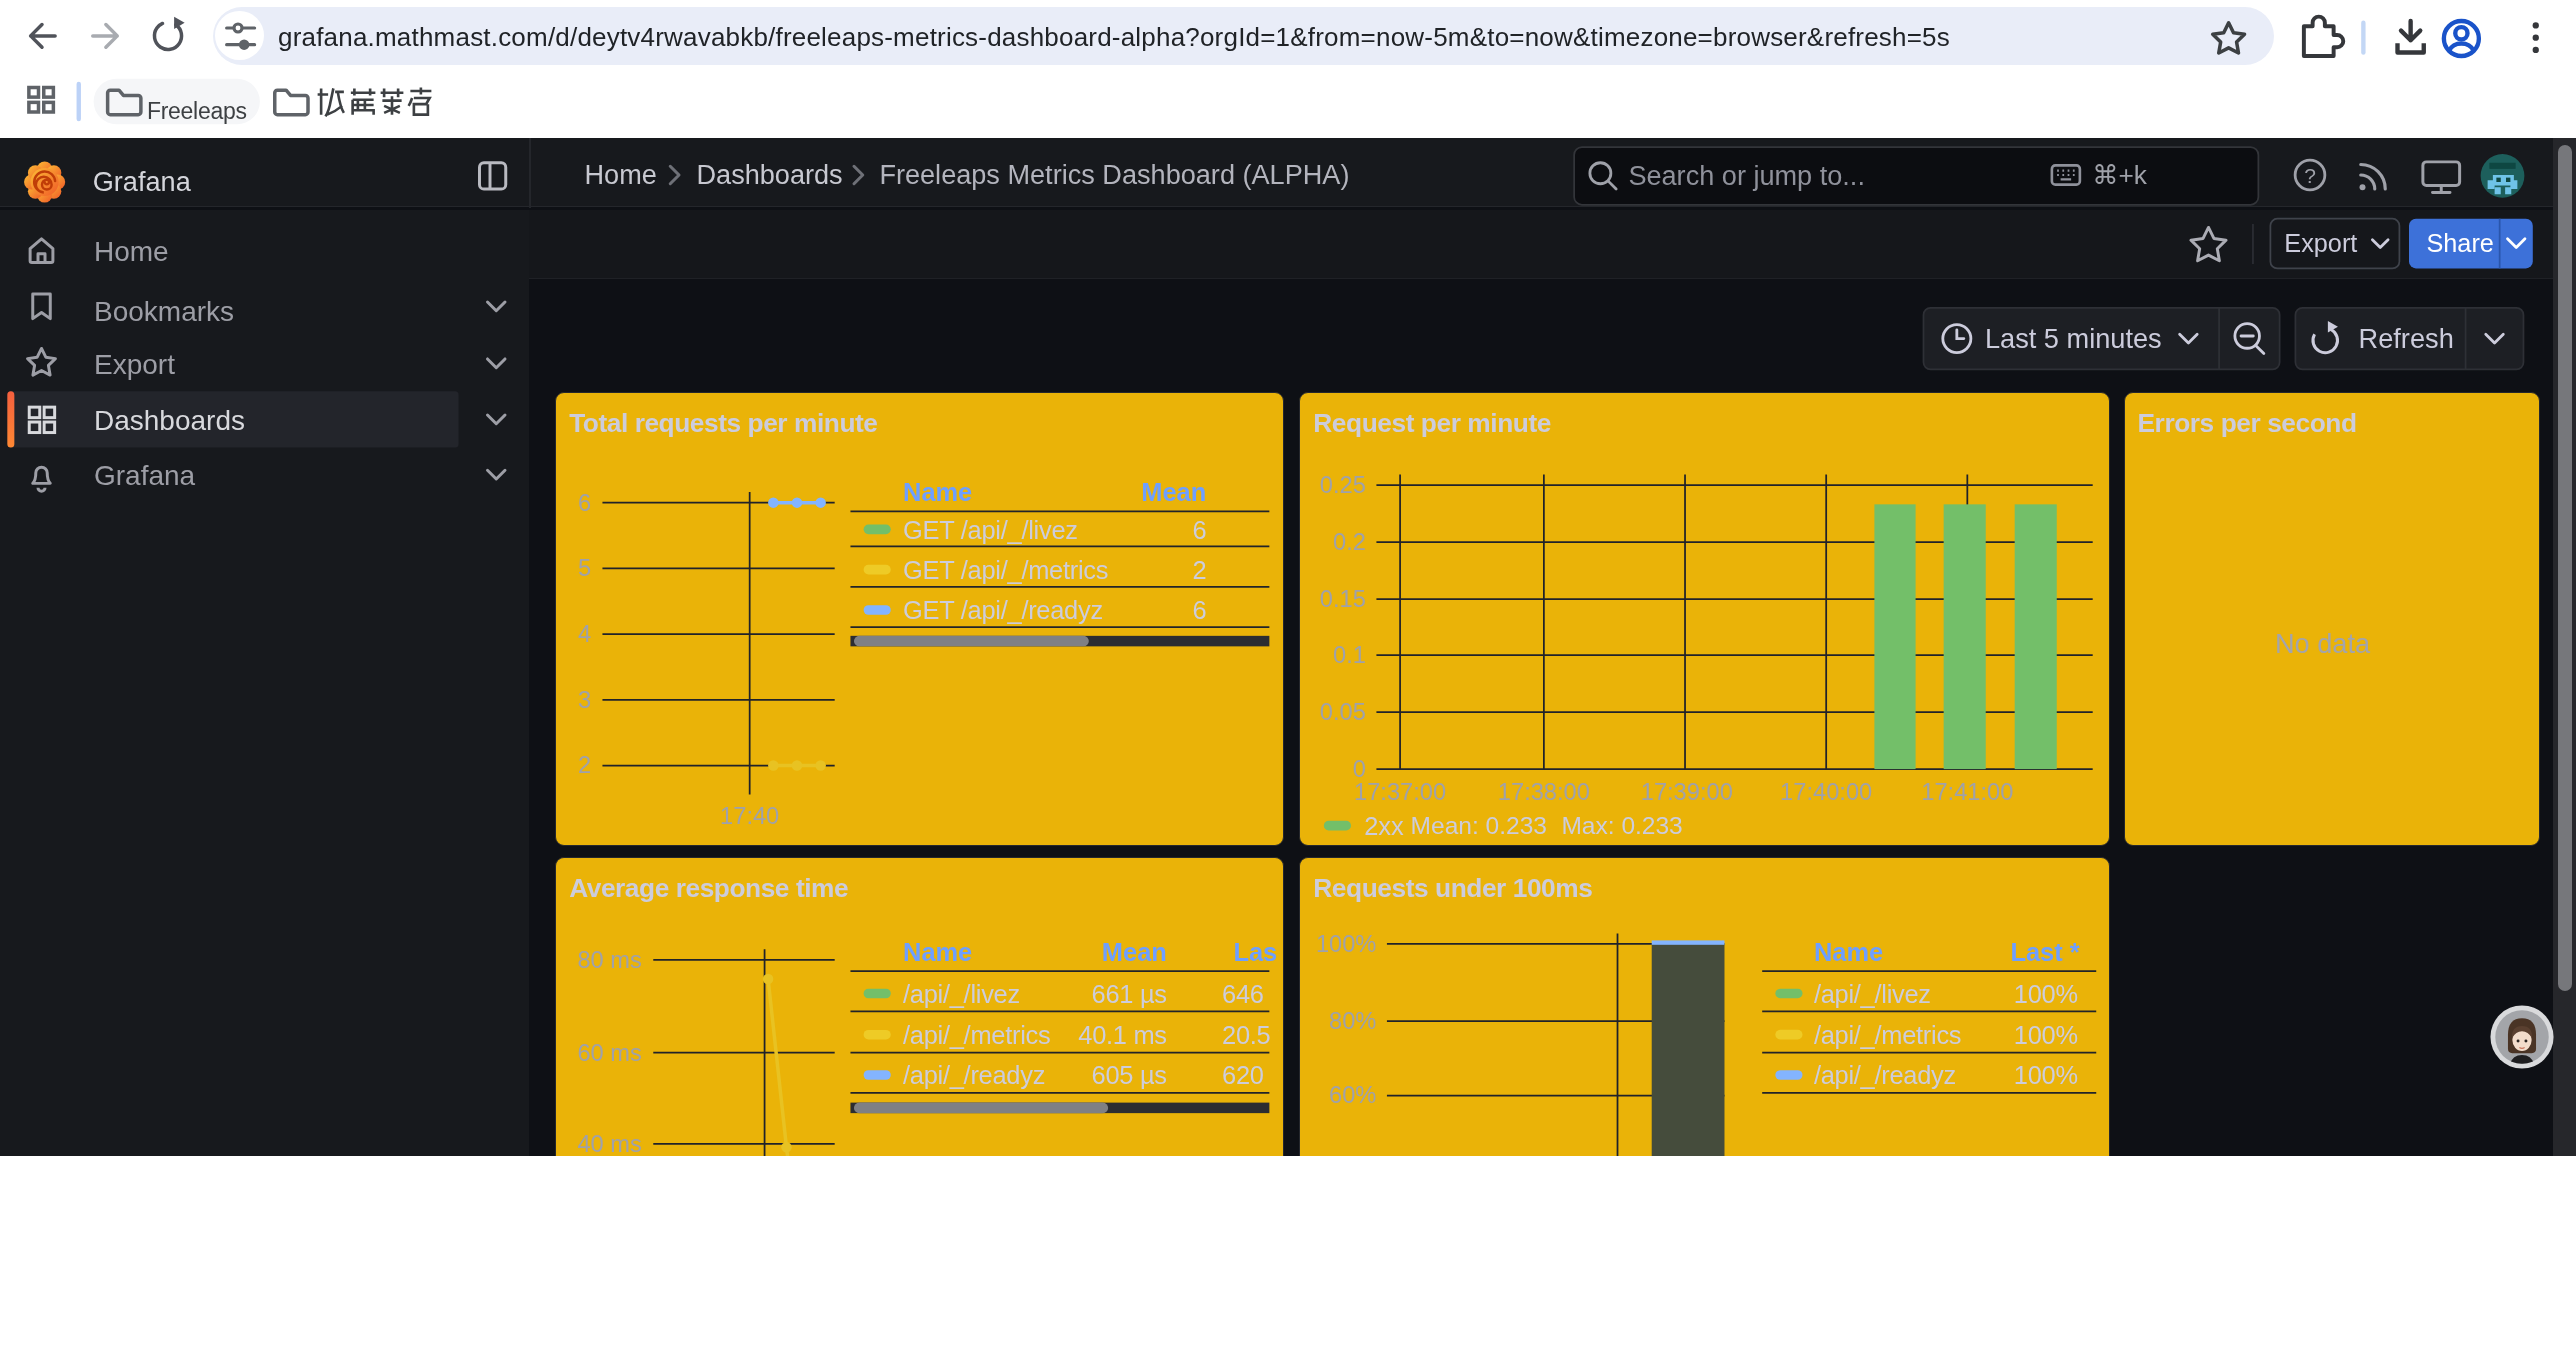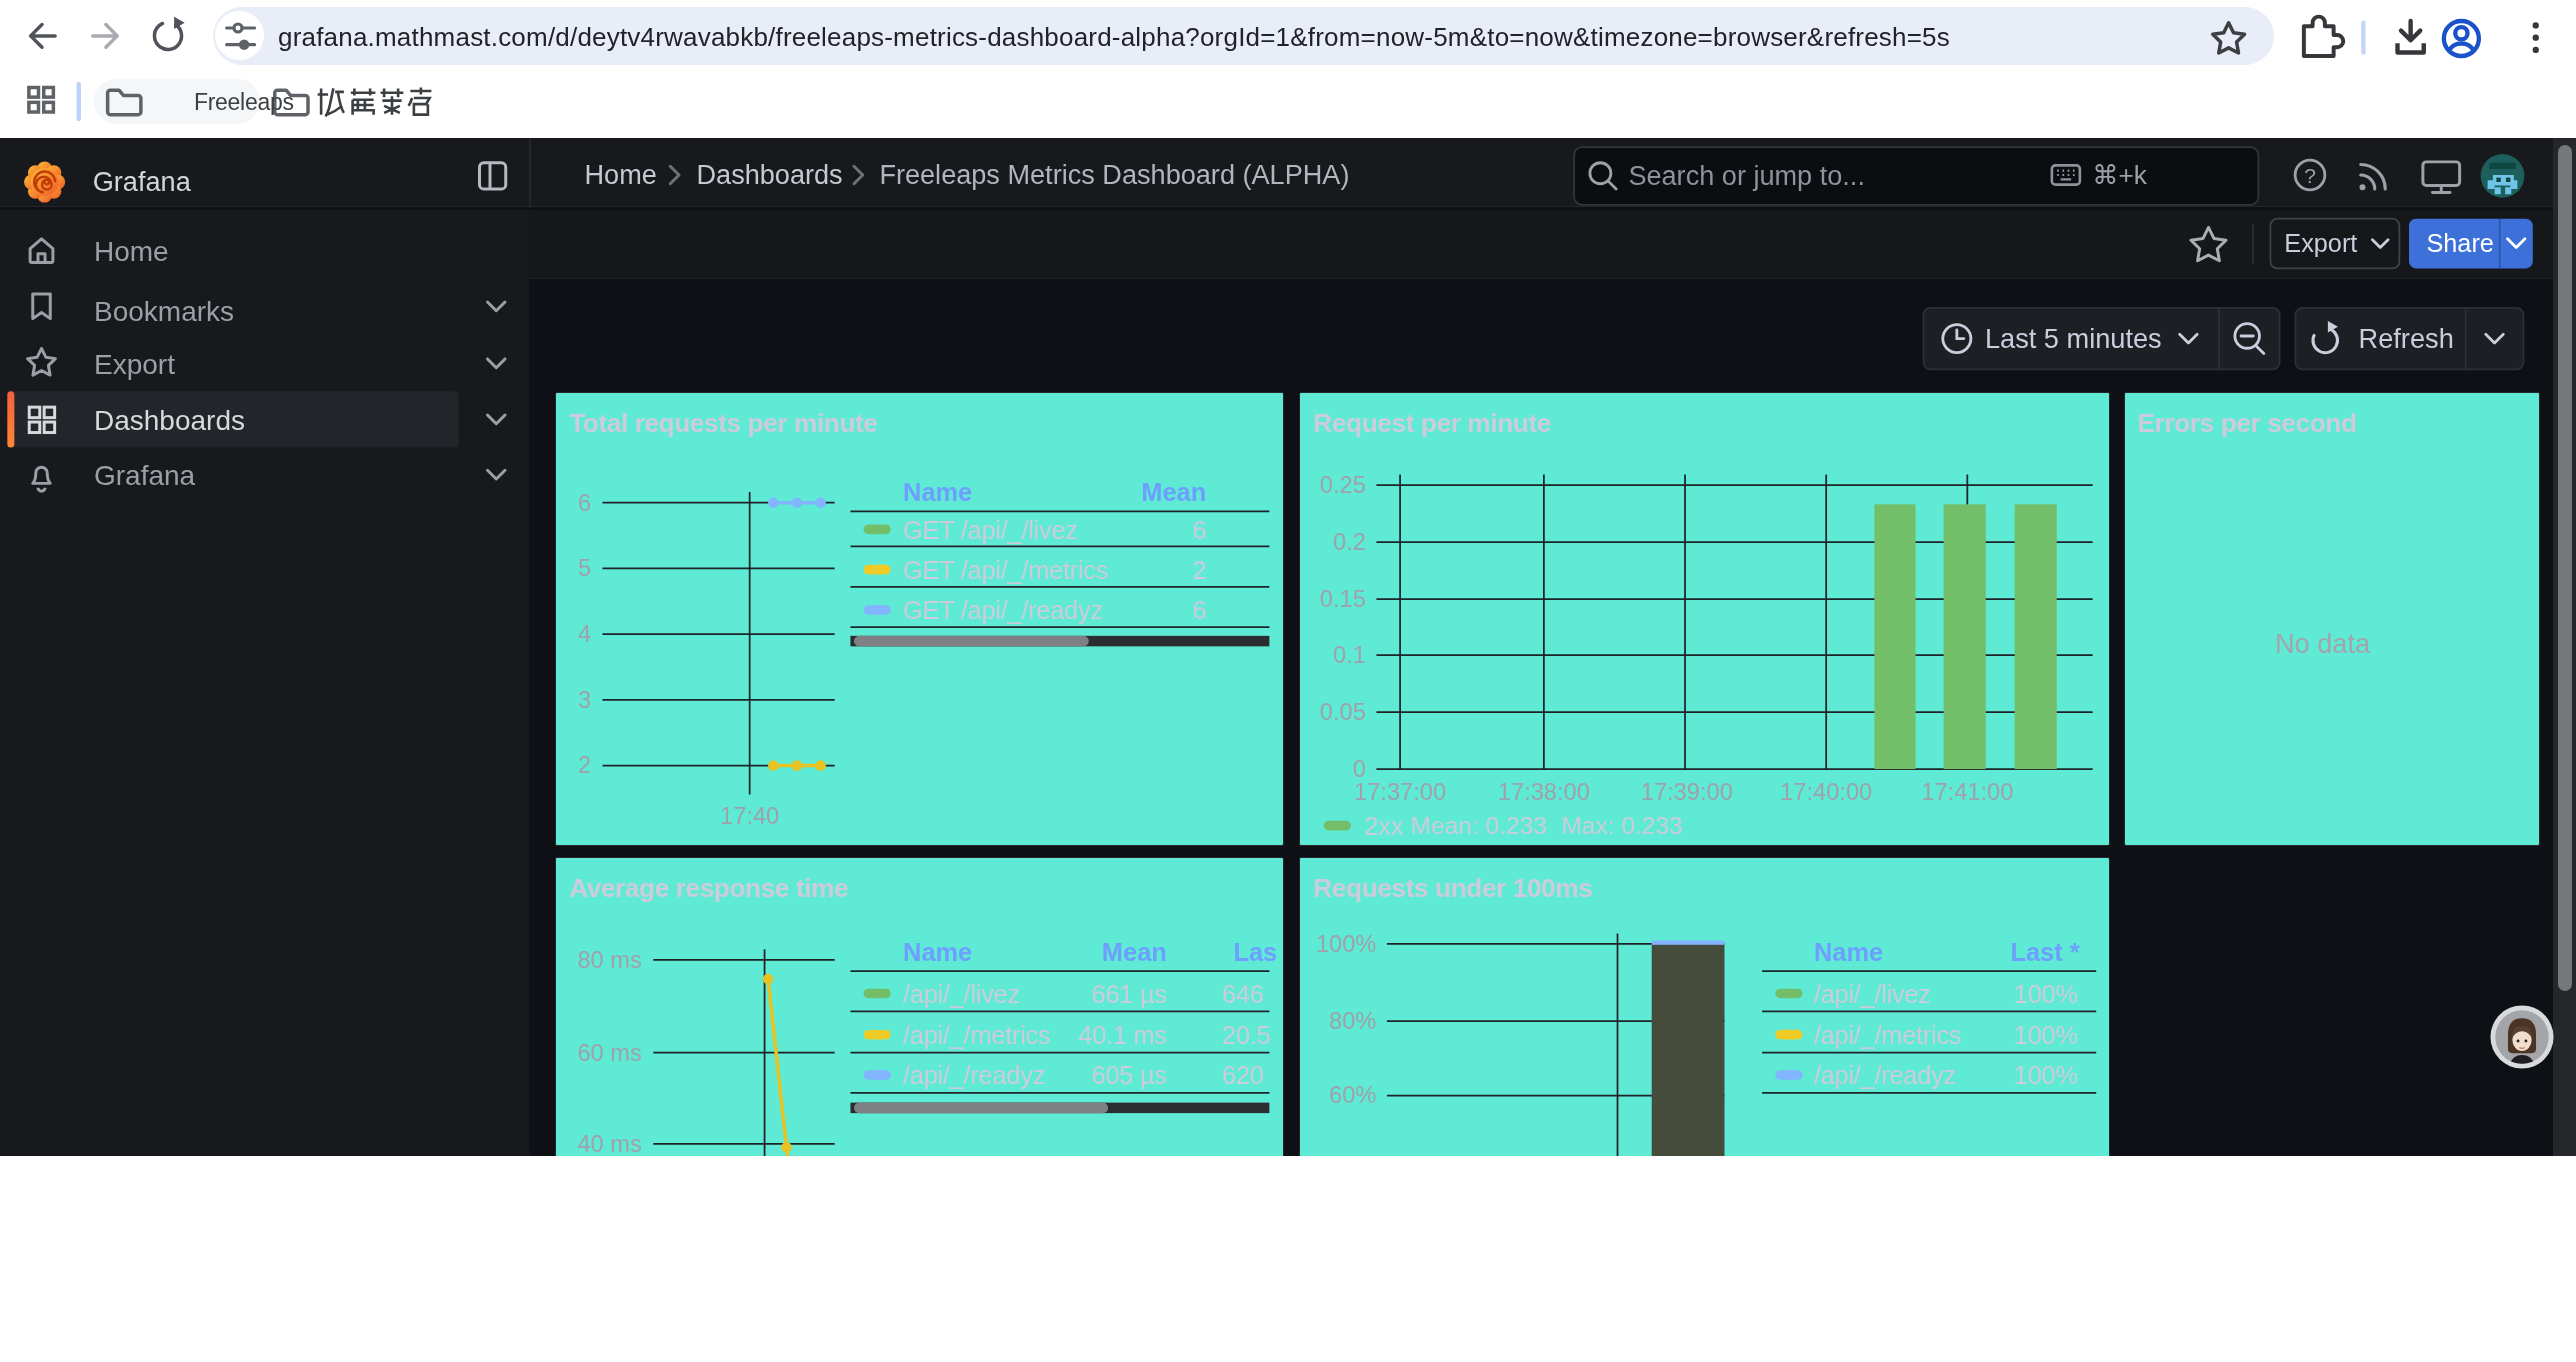"Freeleaps" .bmtext { margin-left: 47px -> none; top: 89px -> 98px }
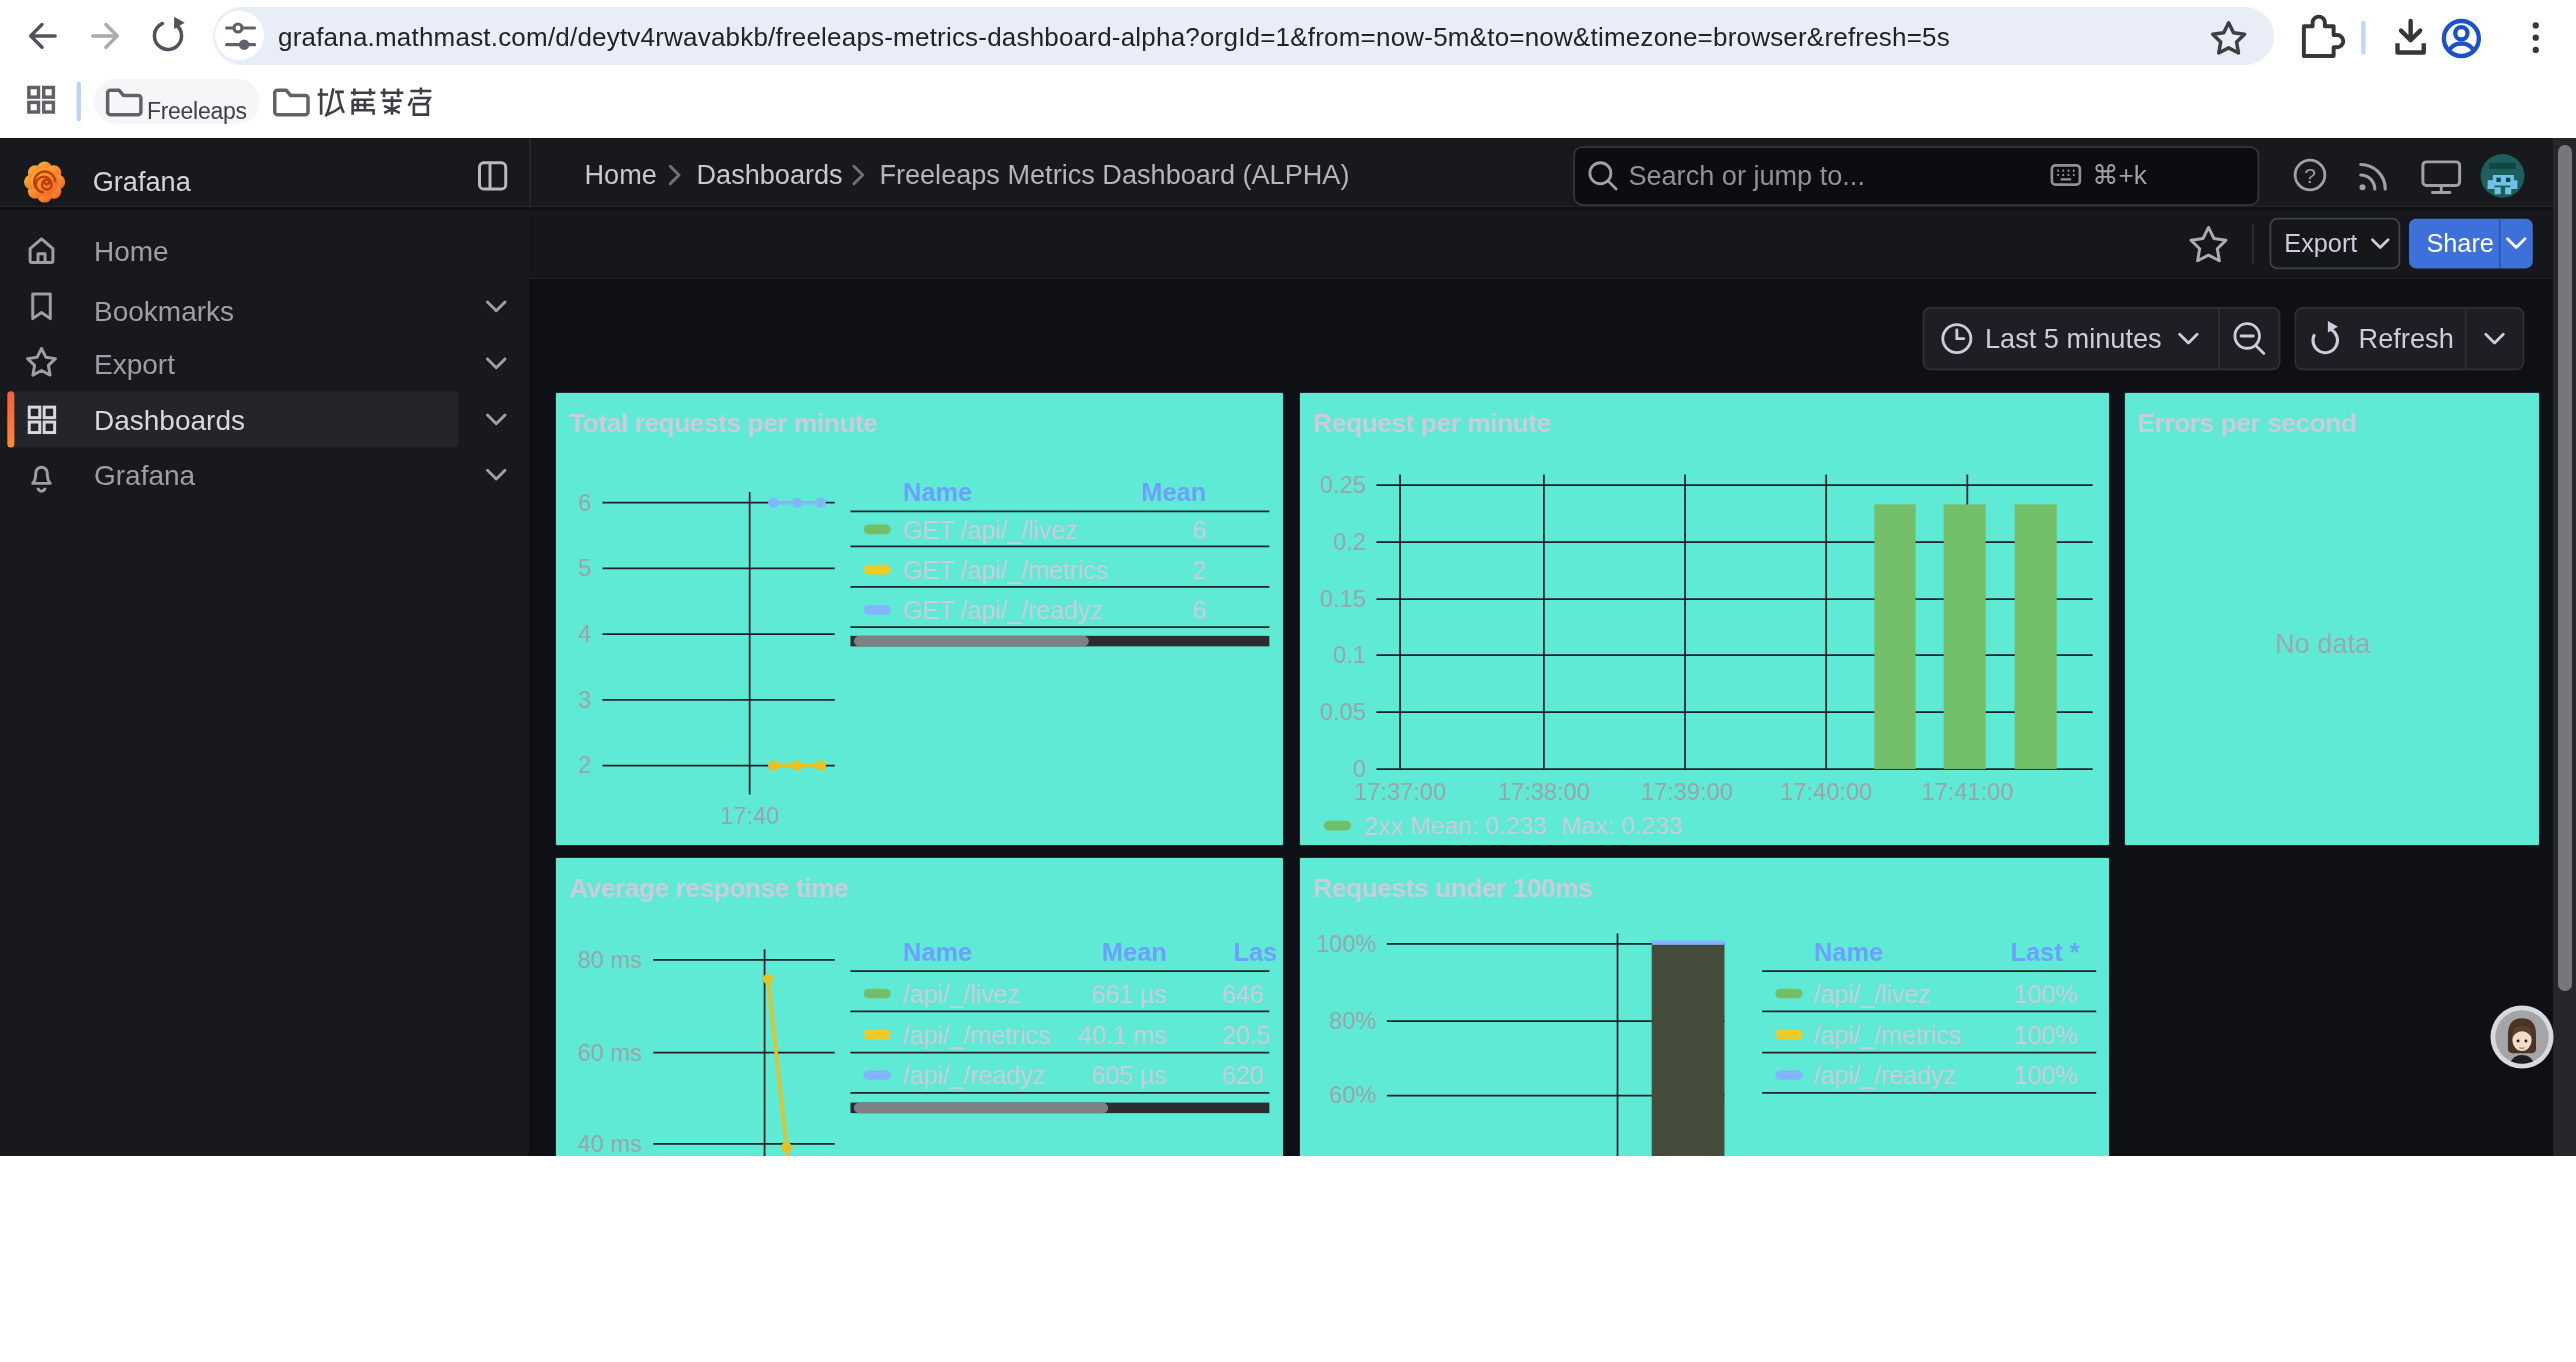"Total requests per minute" .panel { background: #5eead4 -> #eab308; border-radius: 2px -> 9px }
